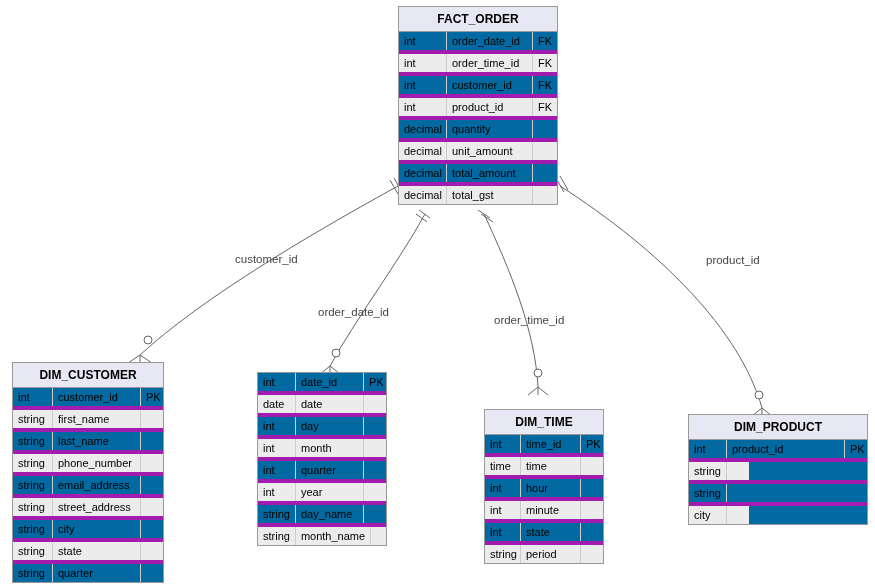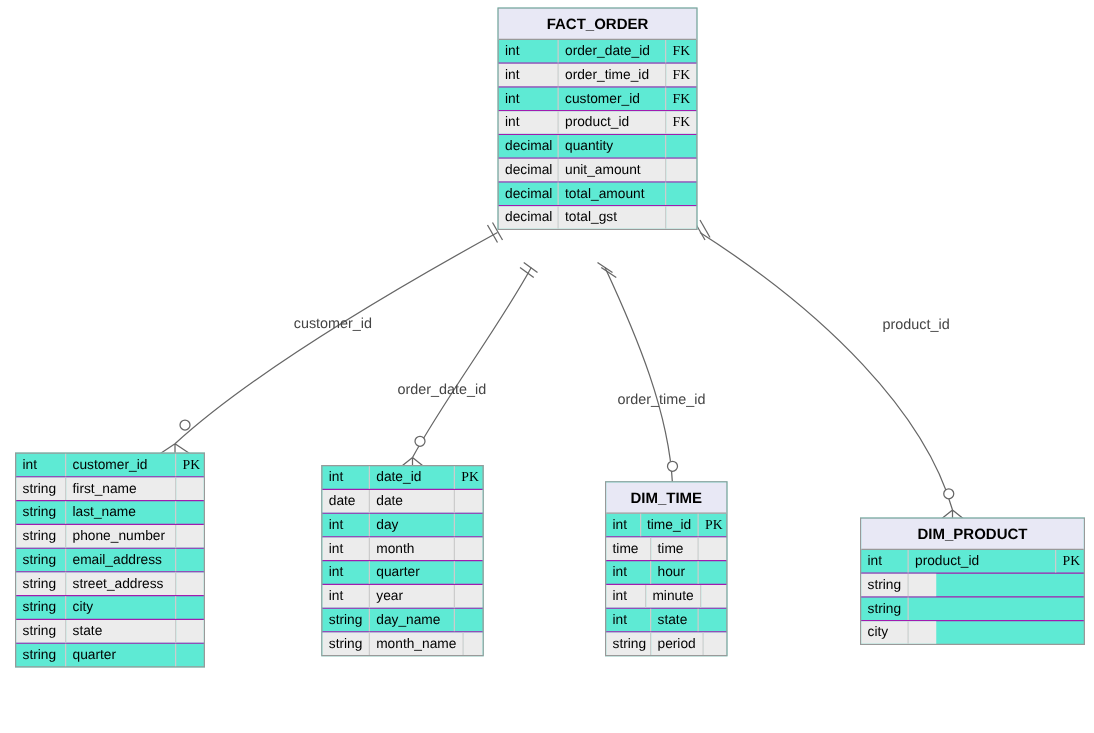"FACT_ORDER" .entity { background: #5eead4 -> #0369a1 }
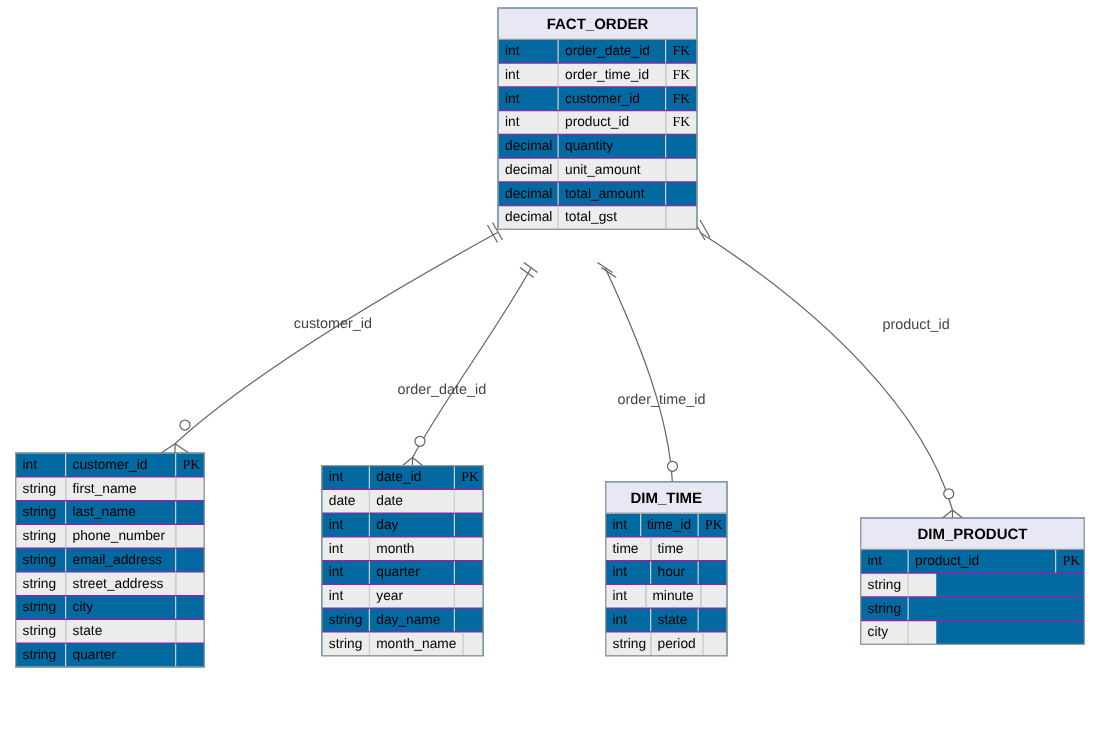"int" .entity .row { border-bottom: 1px solid #a21caf -> 4px solid #a21caf }
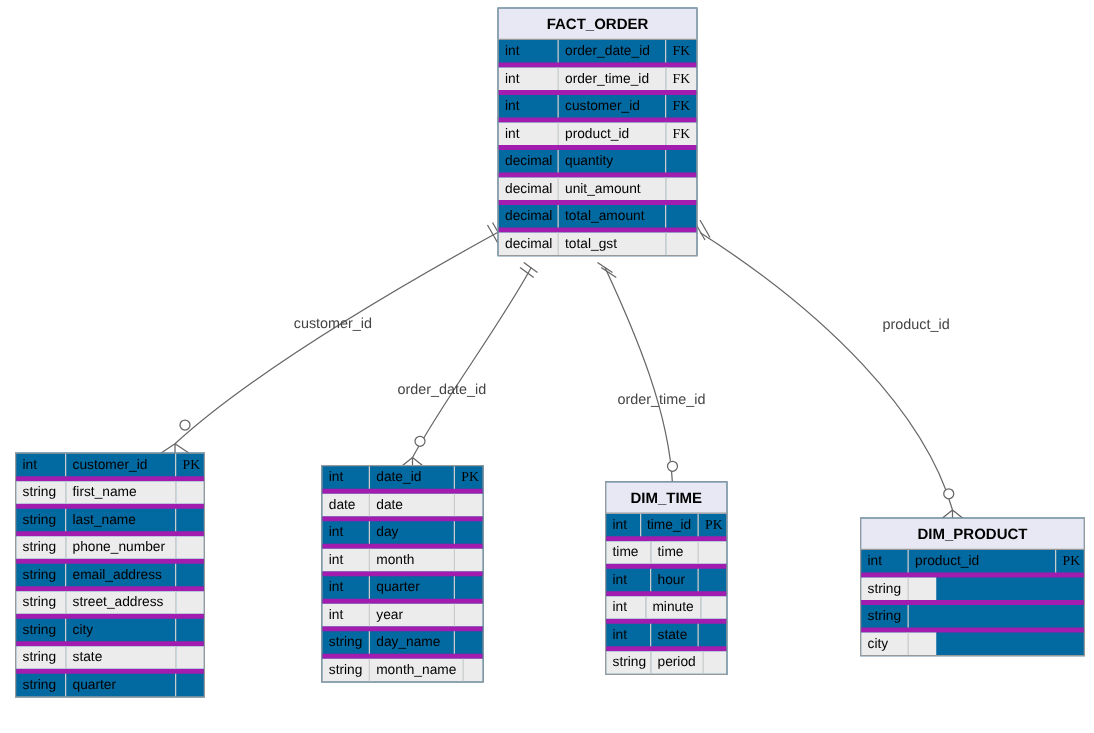"FK" .entity .row .cell.key { font-family: Liberation Serif, serif -> none }
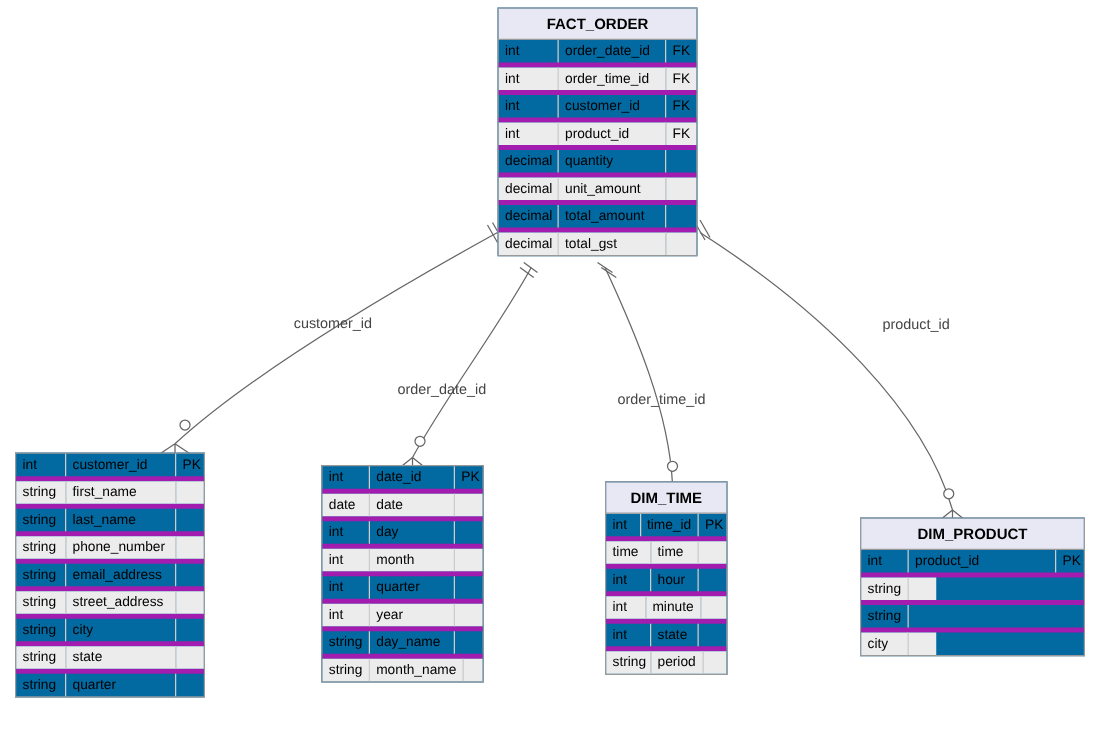"DIM_CUSTOMER" div.title { html: none -> <div>DIM_CUSTOMER</div> }
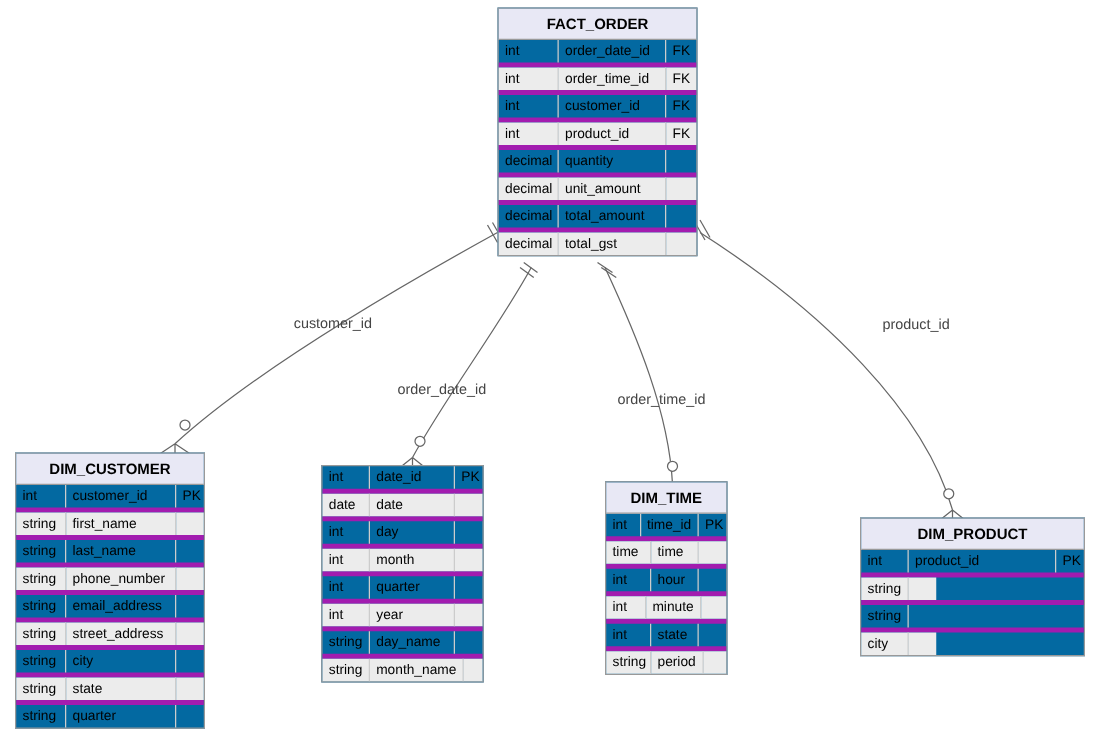"DIM_TIME" div.entity { top: 385px -> 409px; width: 98px -> 120px }
